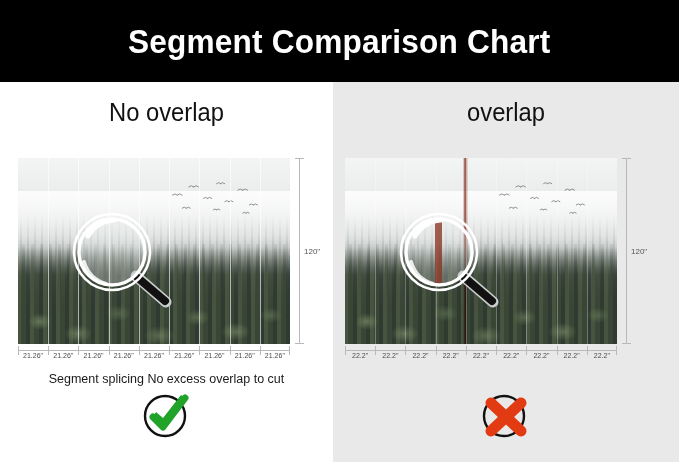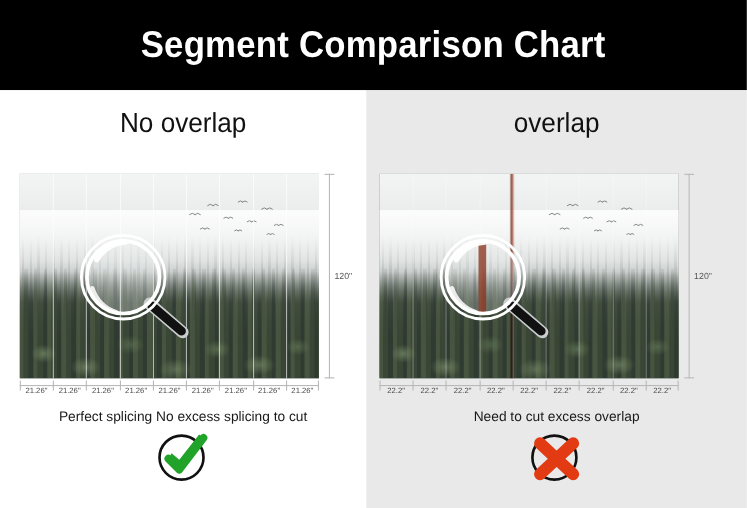"Perfect splicing No excess splicing" div.caption { text: Perfect splicing No excess splicing -> Segment splicing No excess overlap }
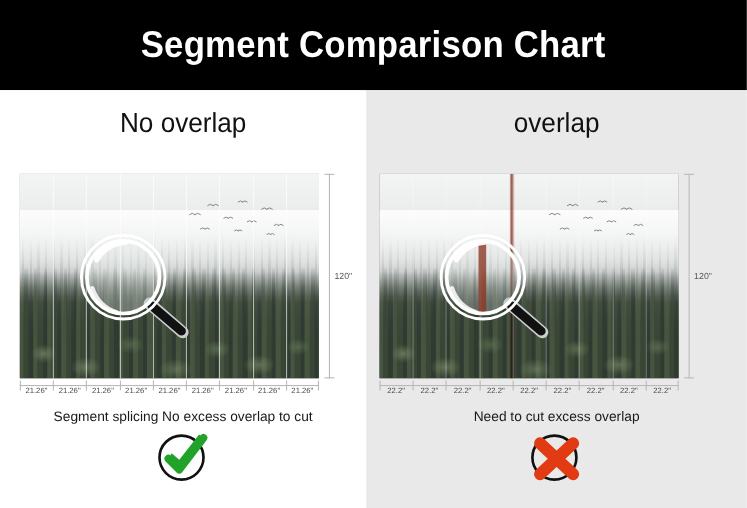"Need to cut excess overlap" div.caption { html: <div>Need to cut excess overlap</div> -> none }
